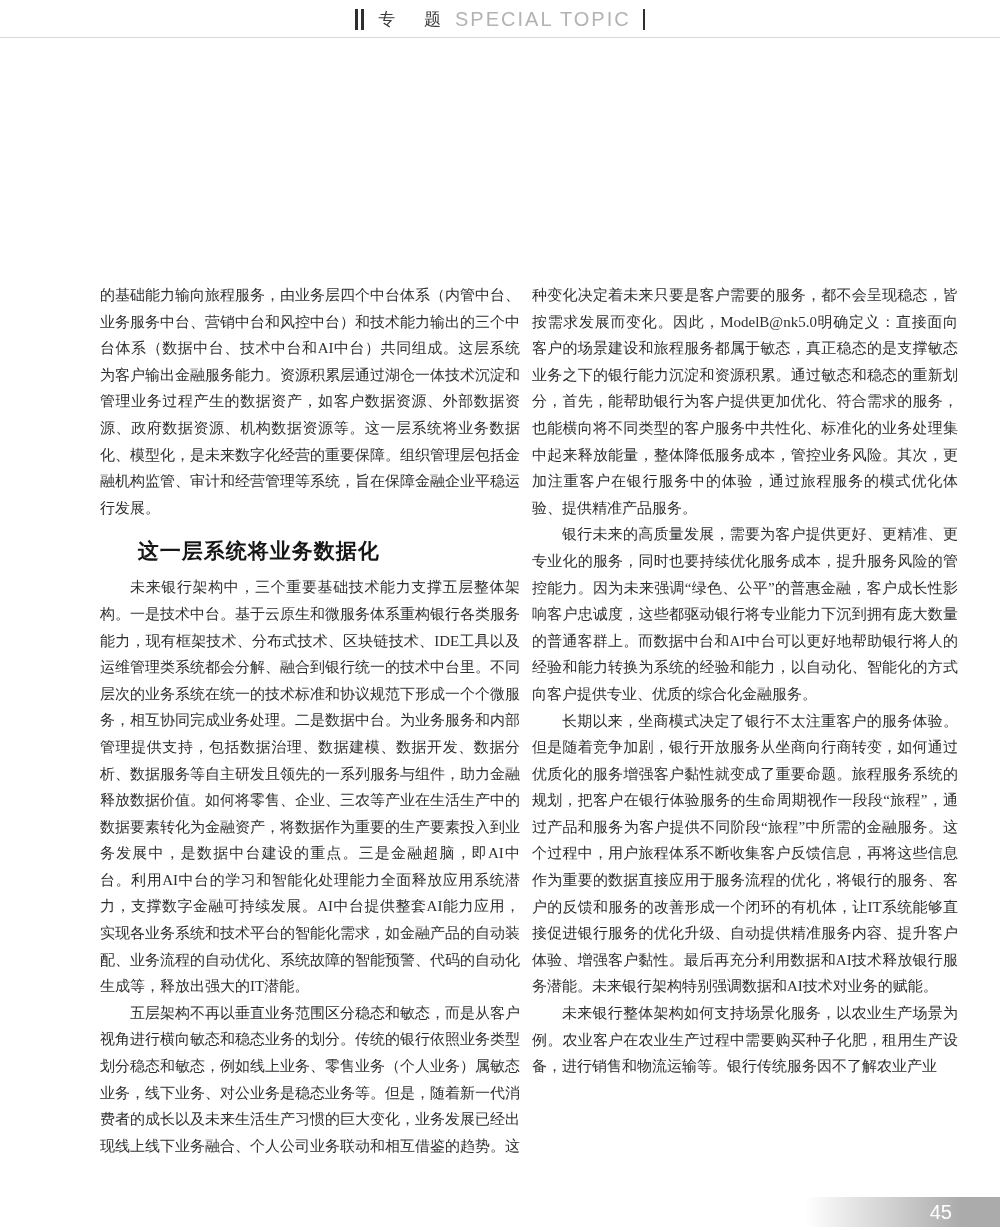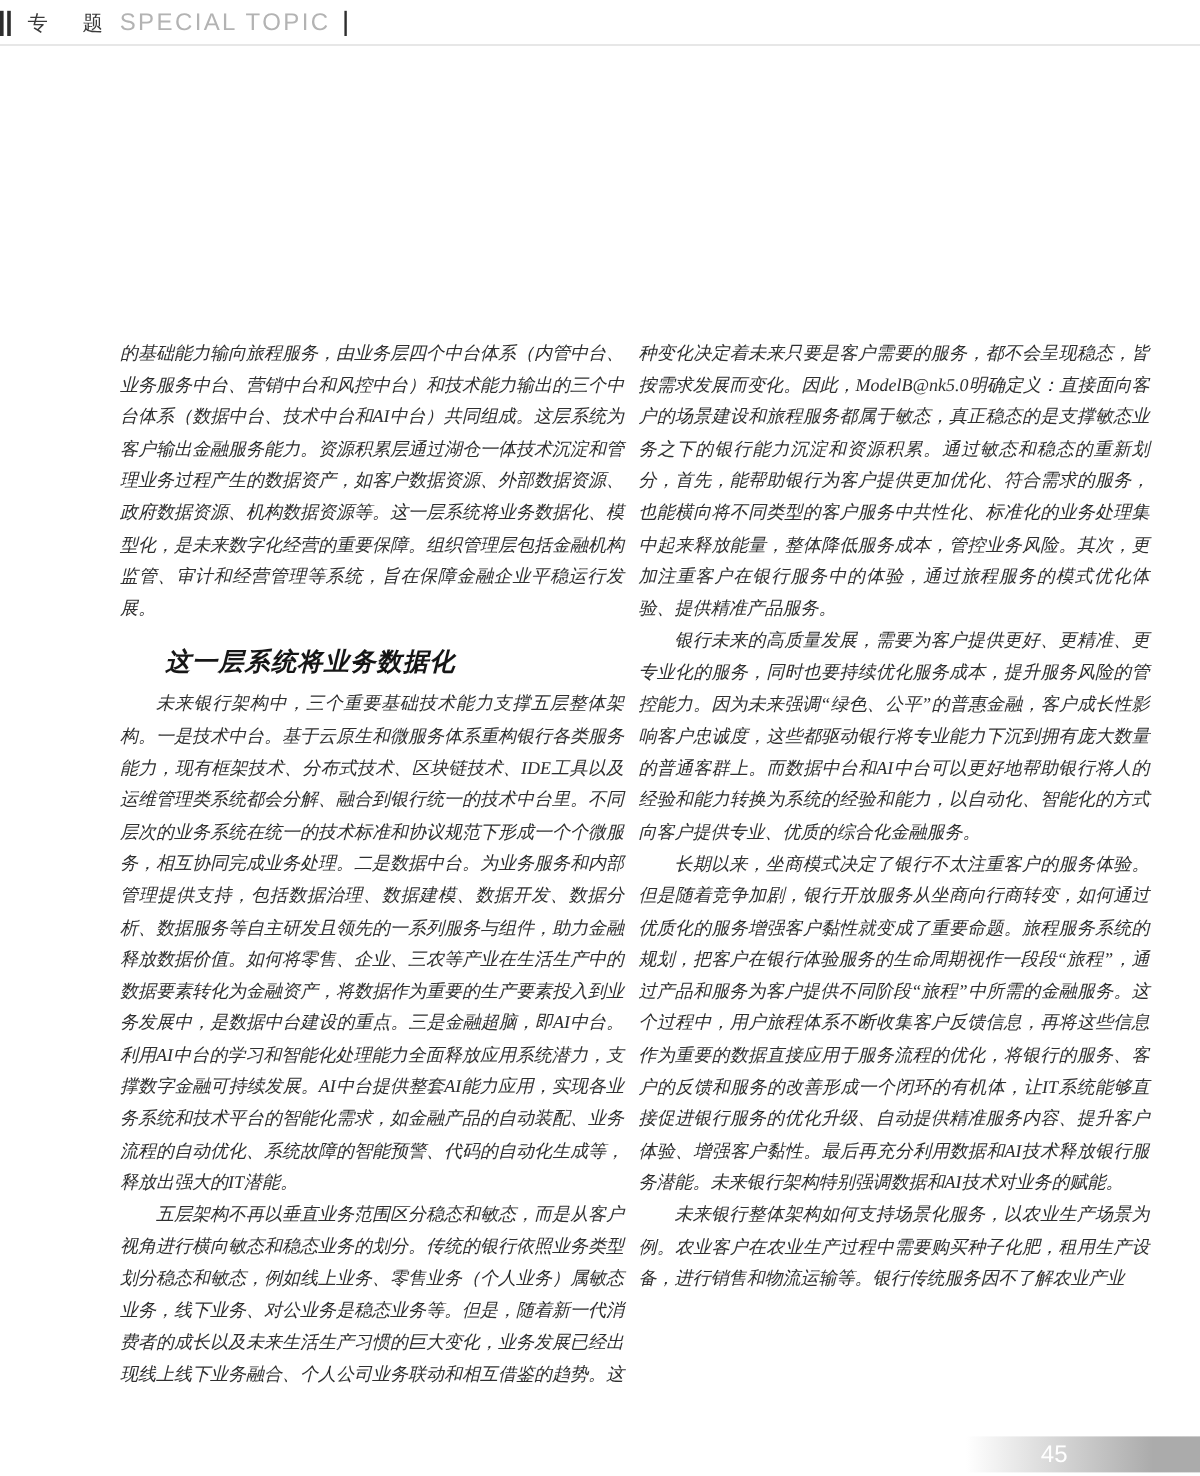"专 题" .topic-header { justify-content: flex-start -> center }
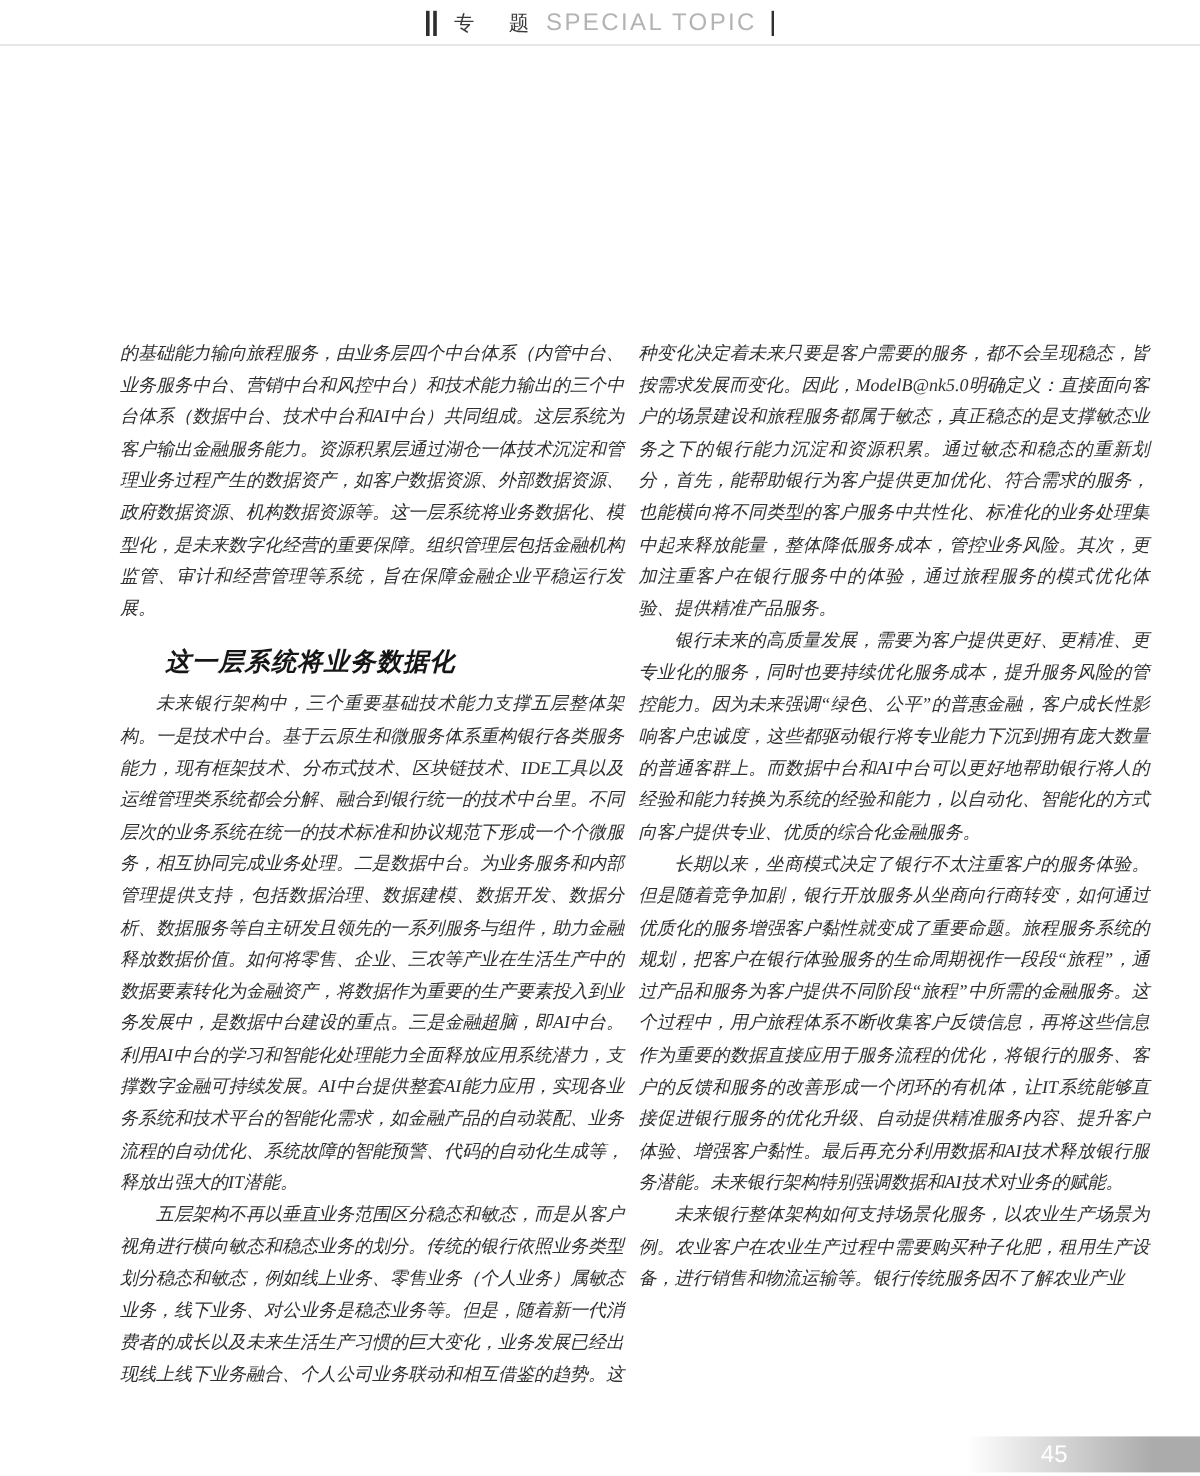"的基础能力输向旅程服务，由业务层四个中台体系（内管中台、业务服务中台、营销中台和" .col { font-style: italic -> none }
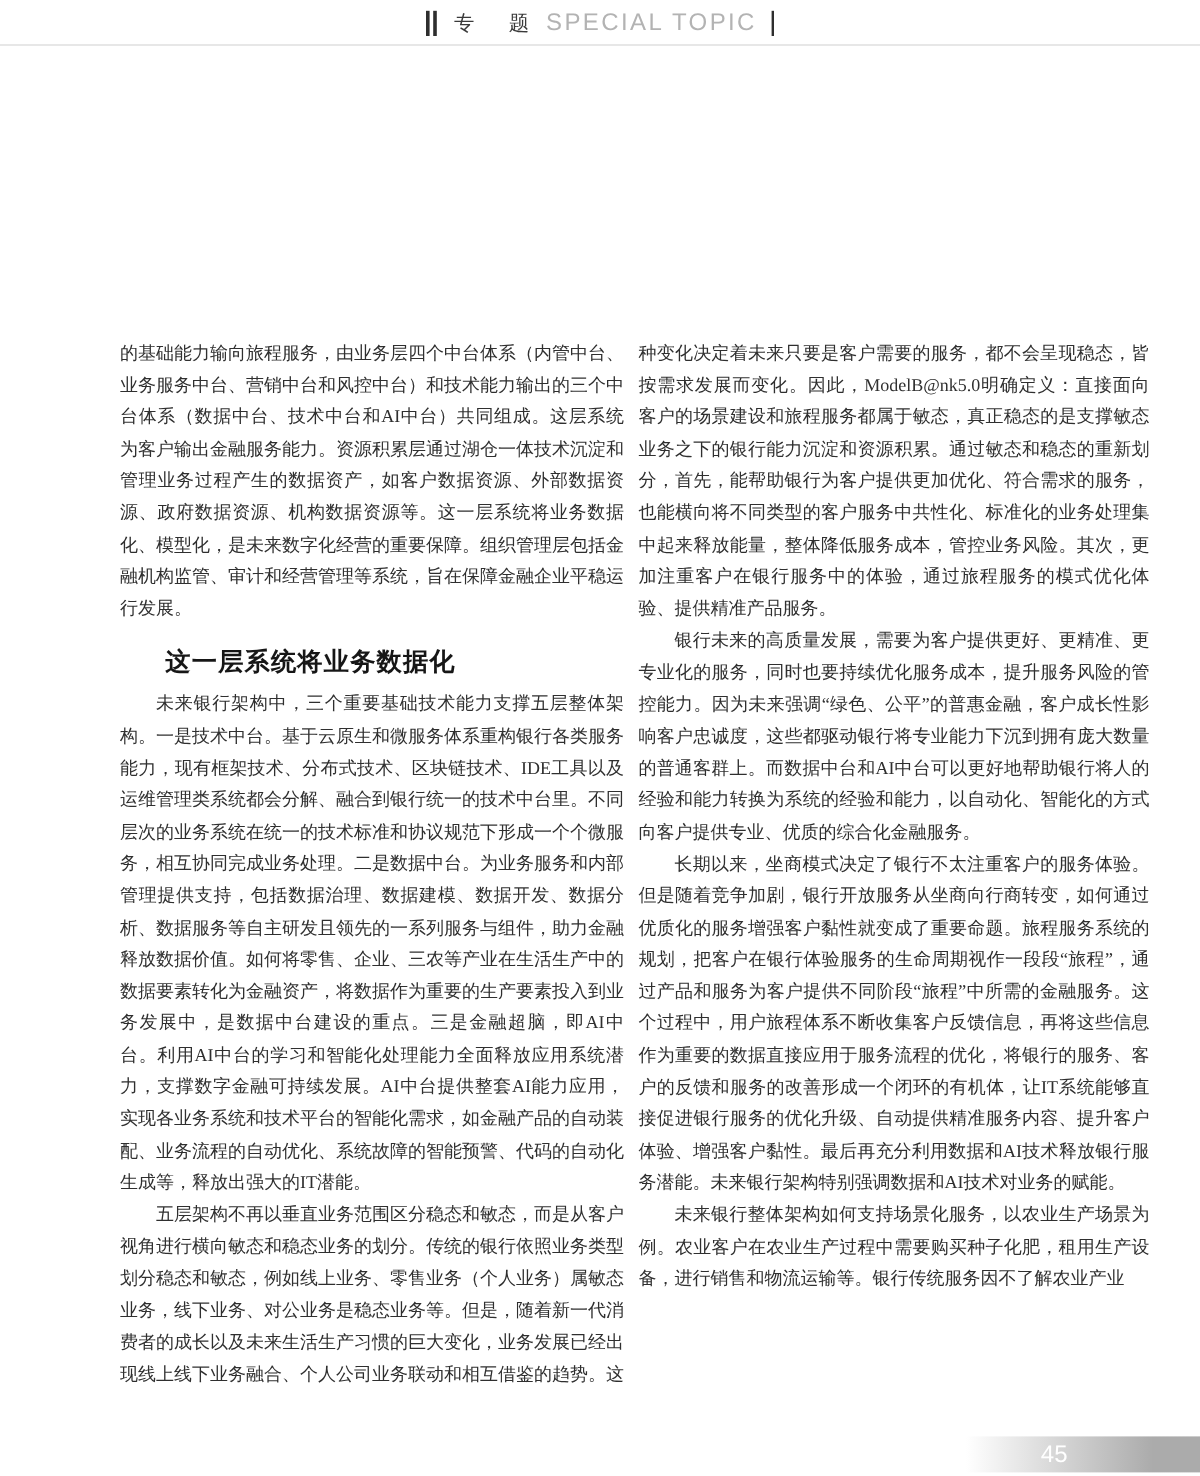"45" .pagenum-bar { justify-content: center -> flex-end }
